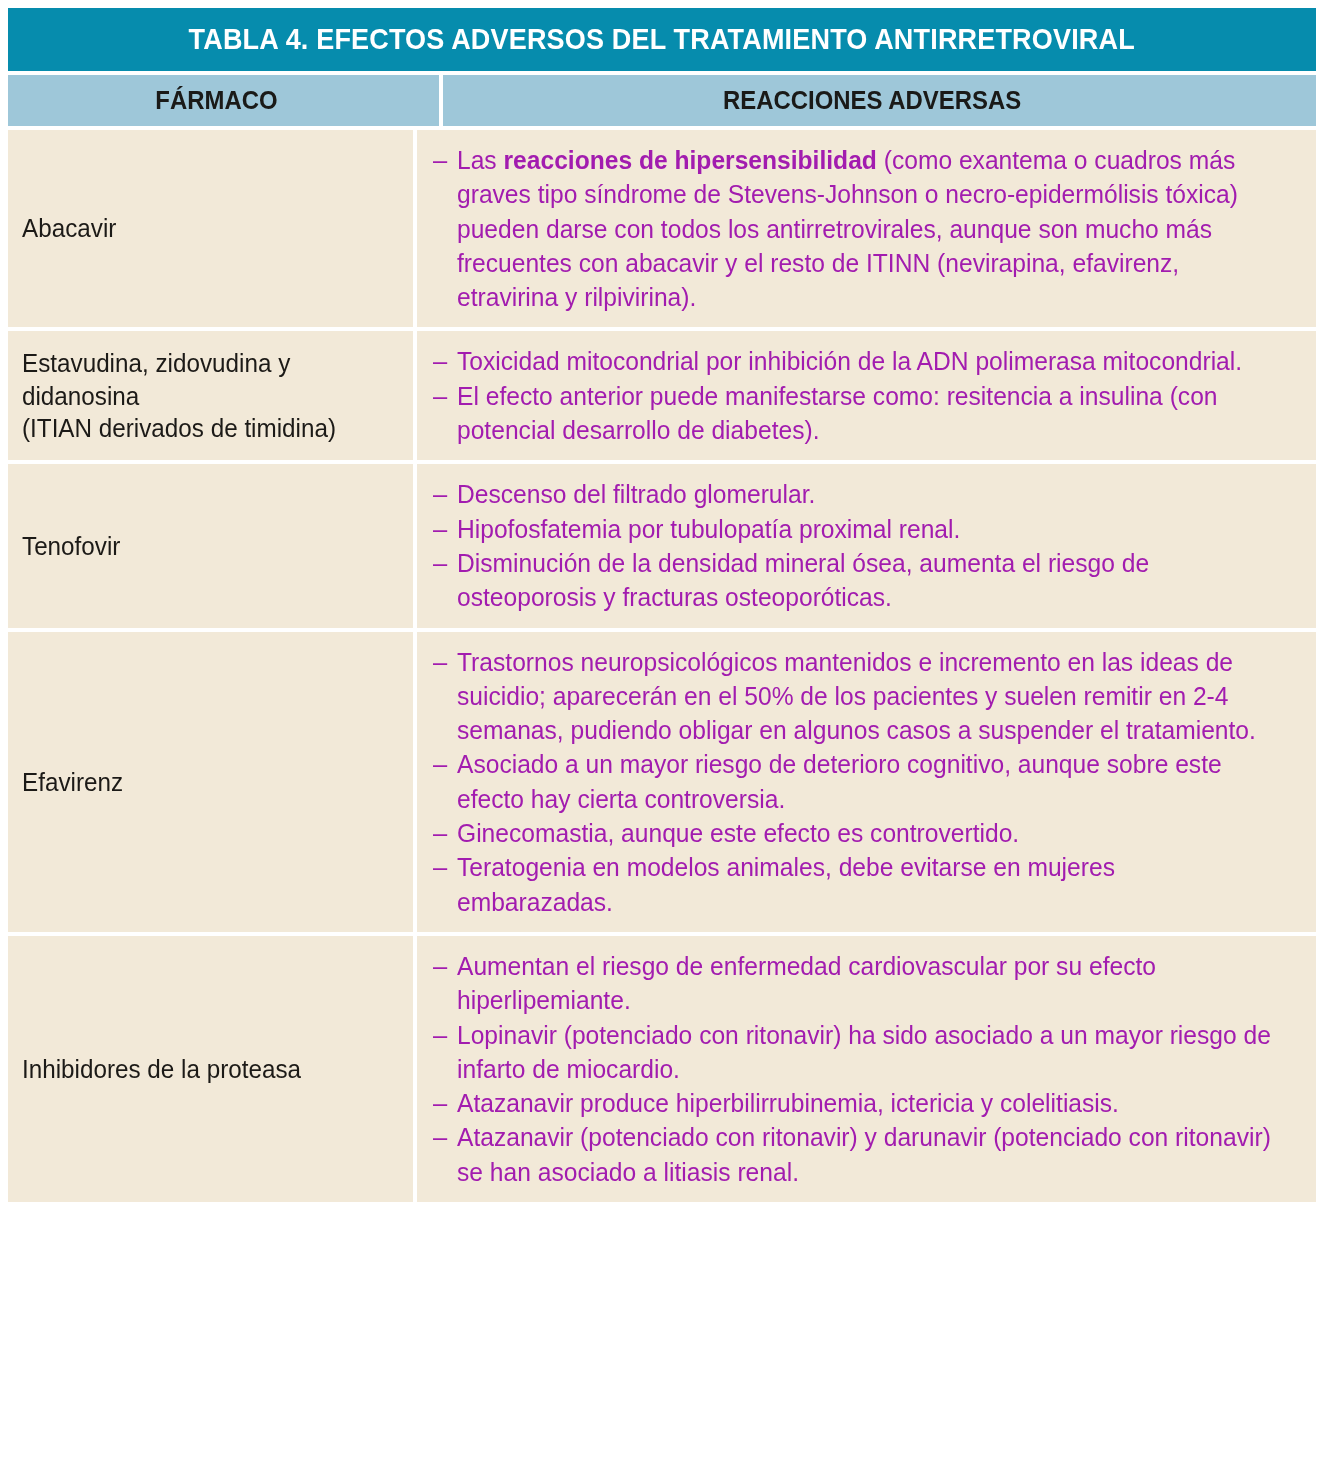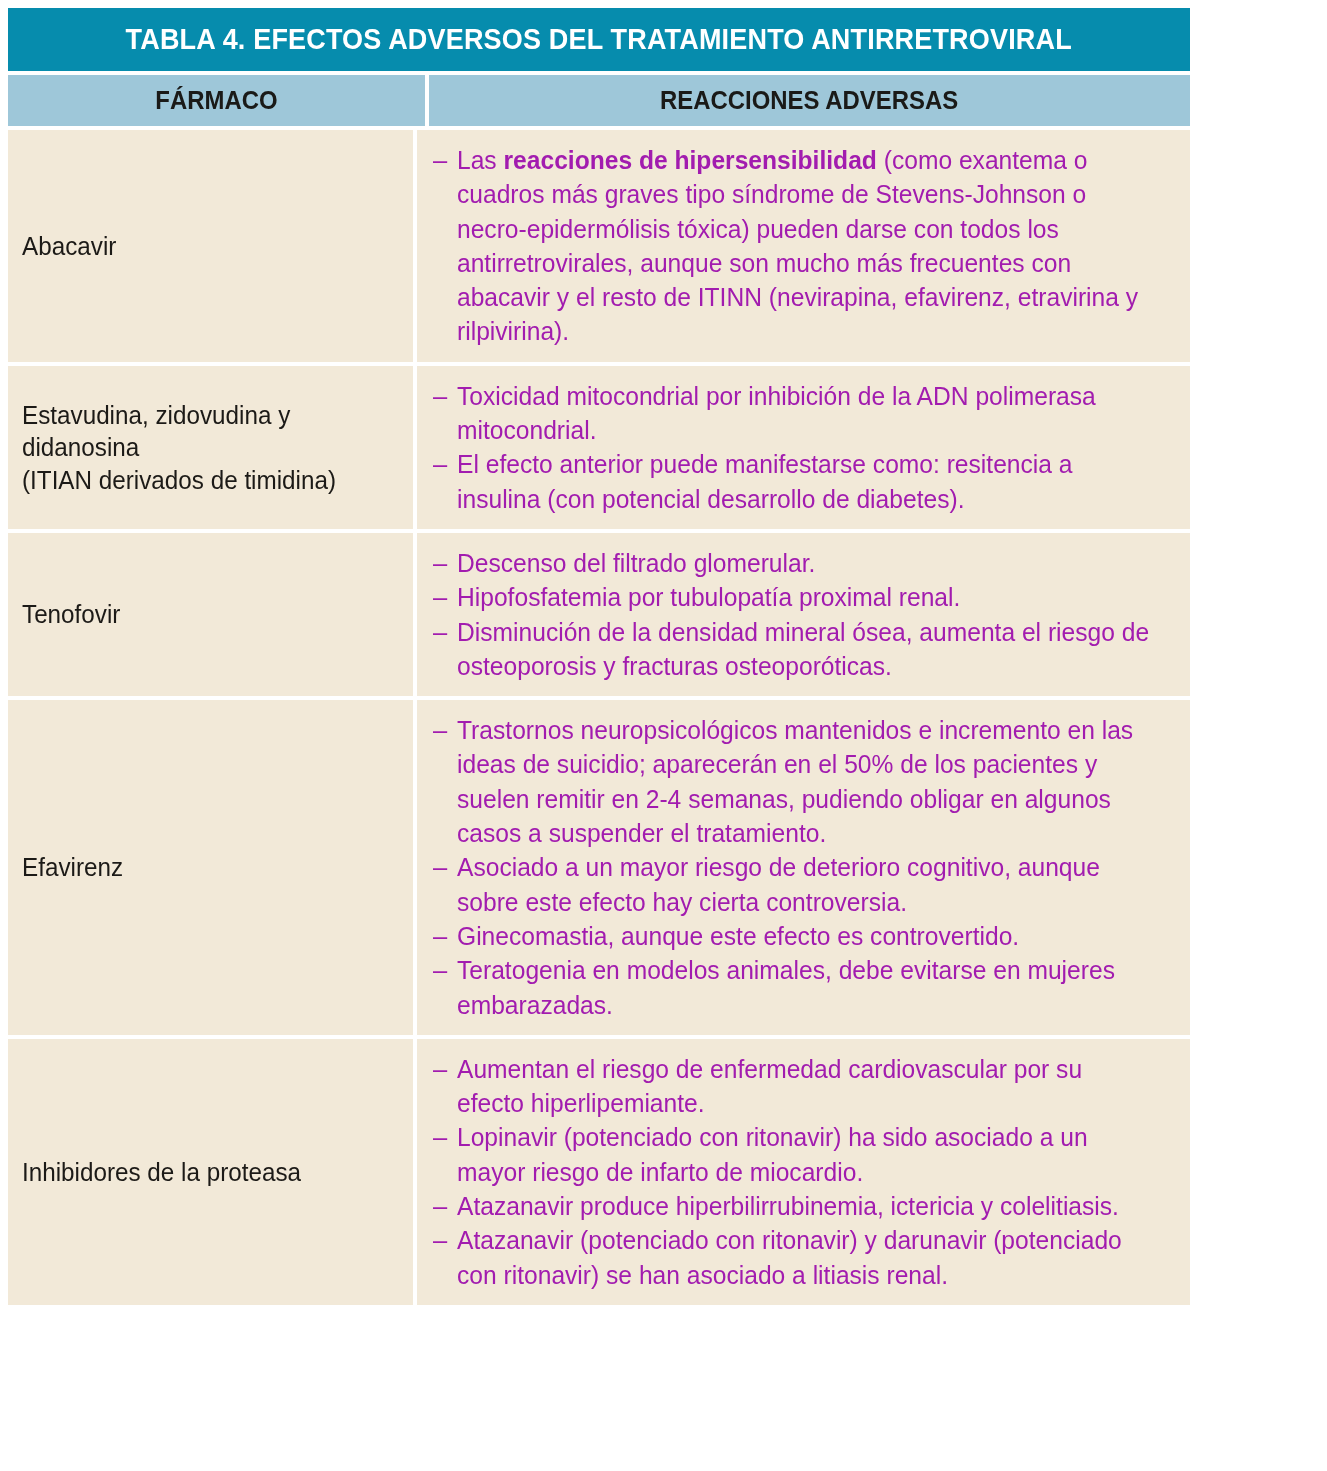"TABLA 4. EFECTOS ADVERSOS DEL" .table-wrap { width: 1182px -> 1308px }
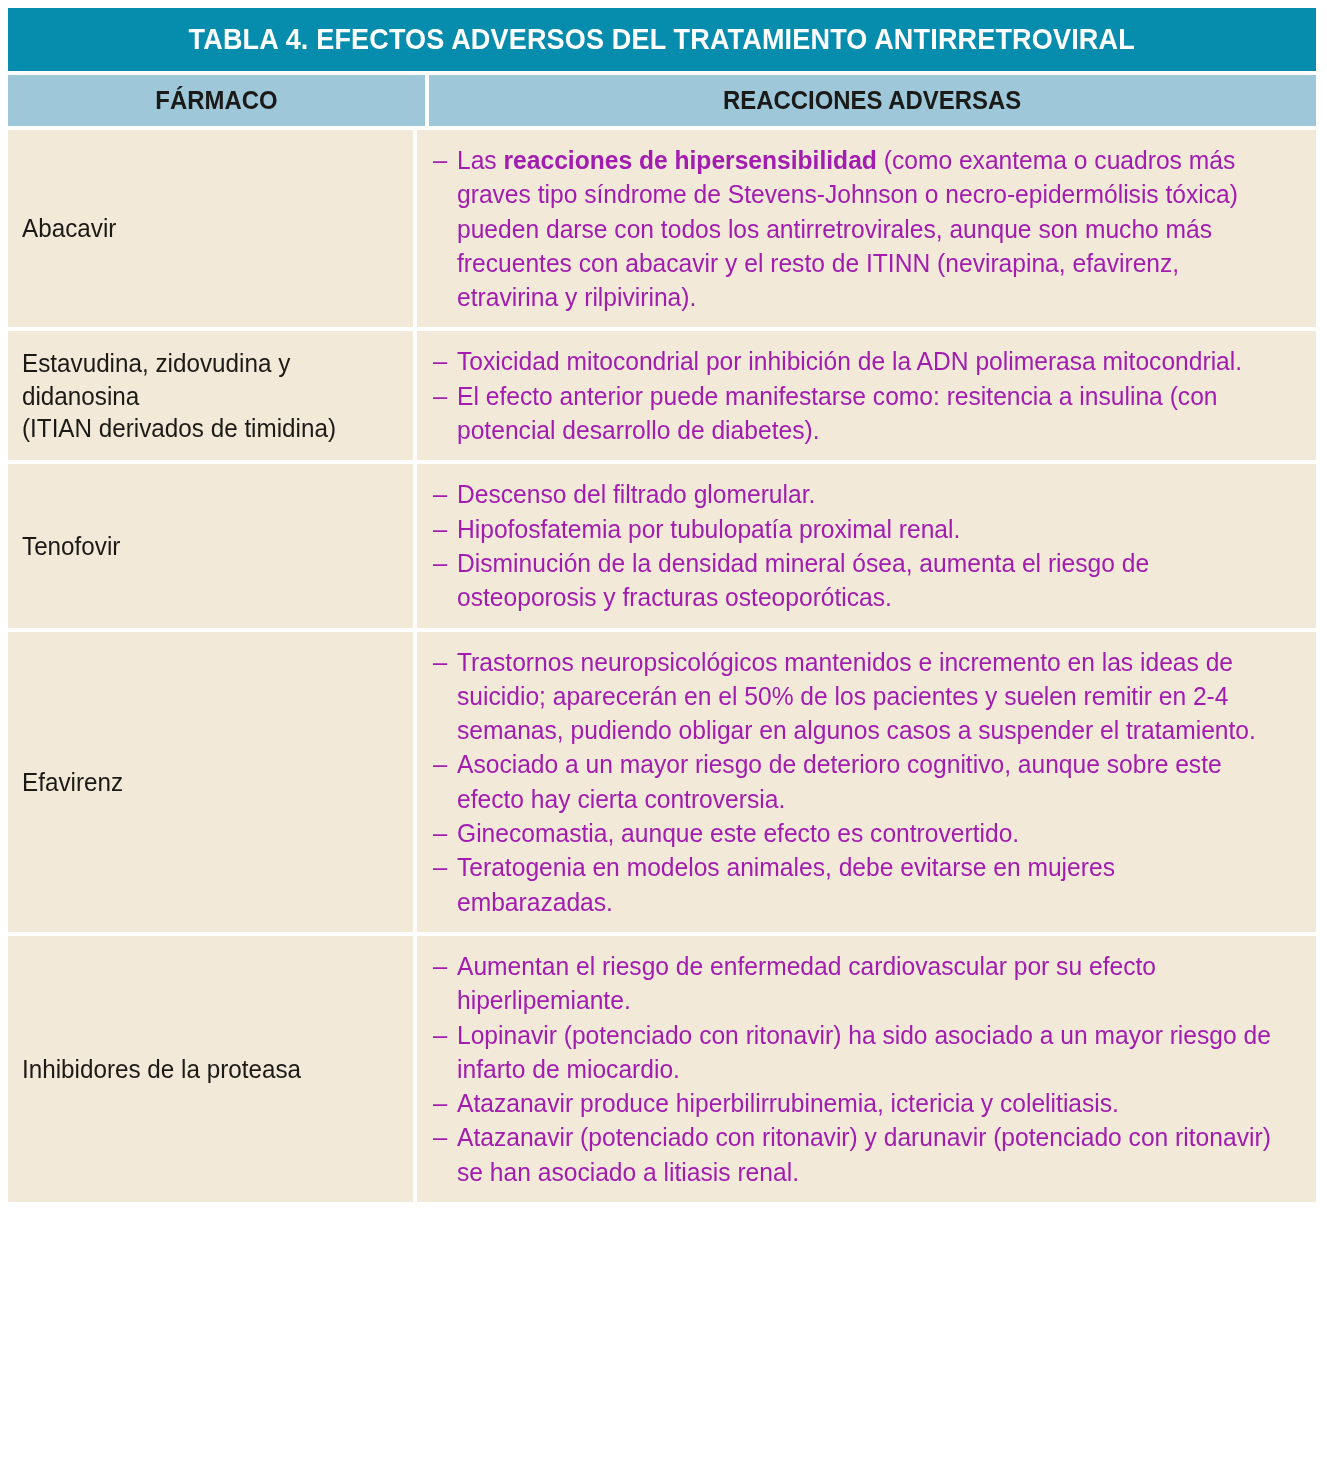"FÁRMACO" .th { padding: 12px 6px 13px 6px -> 12px 20px 13px 6px }
